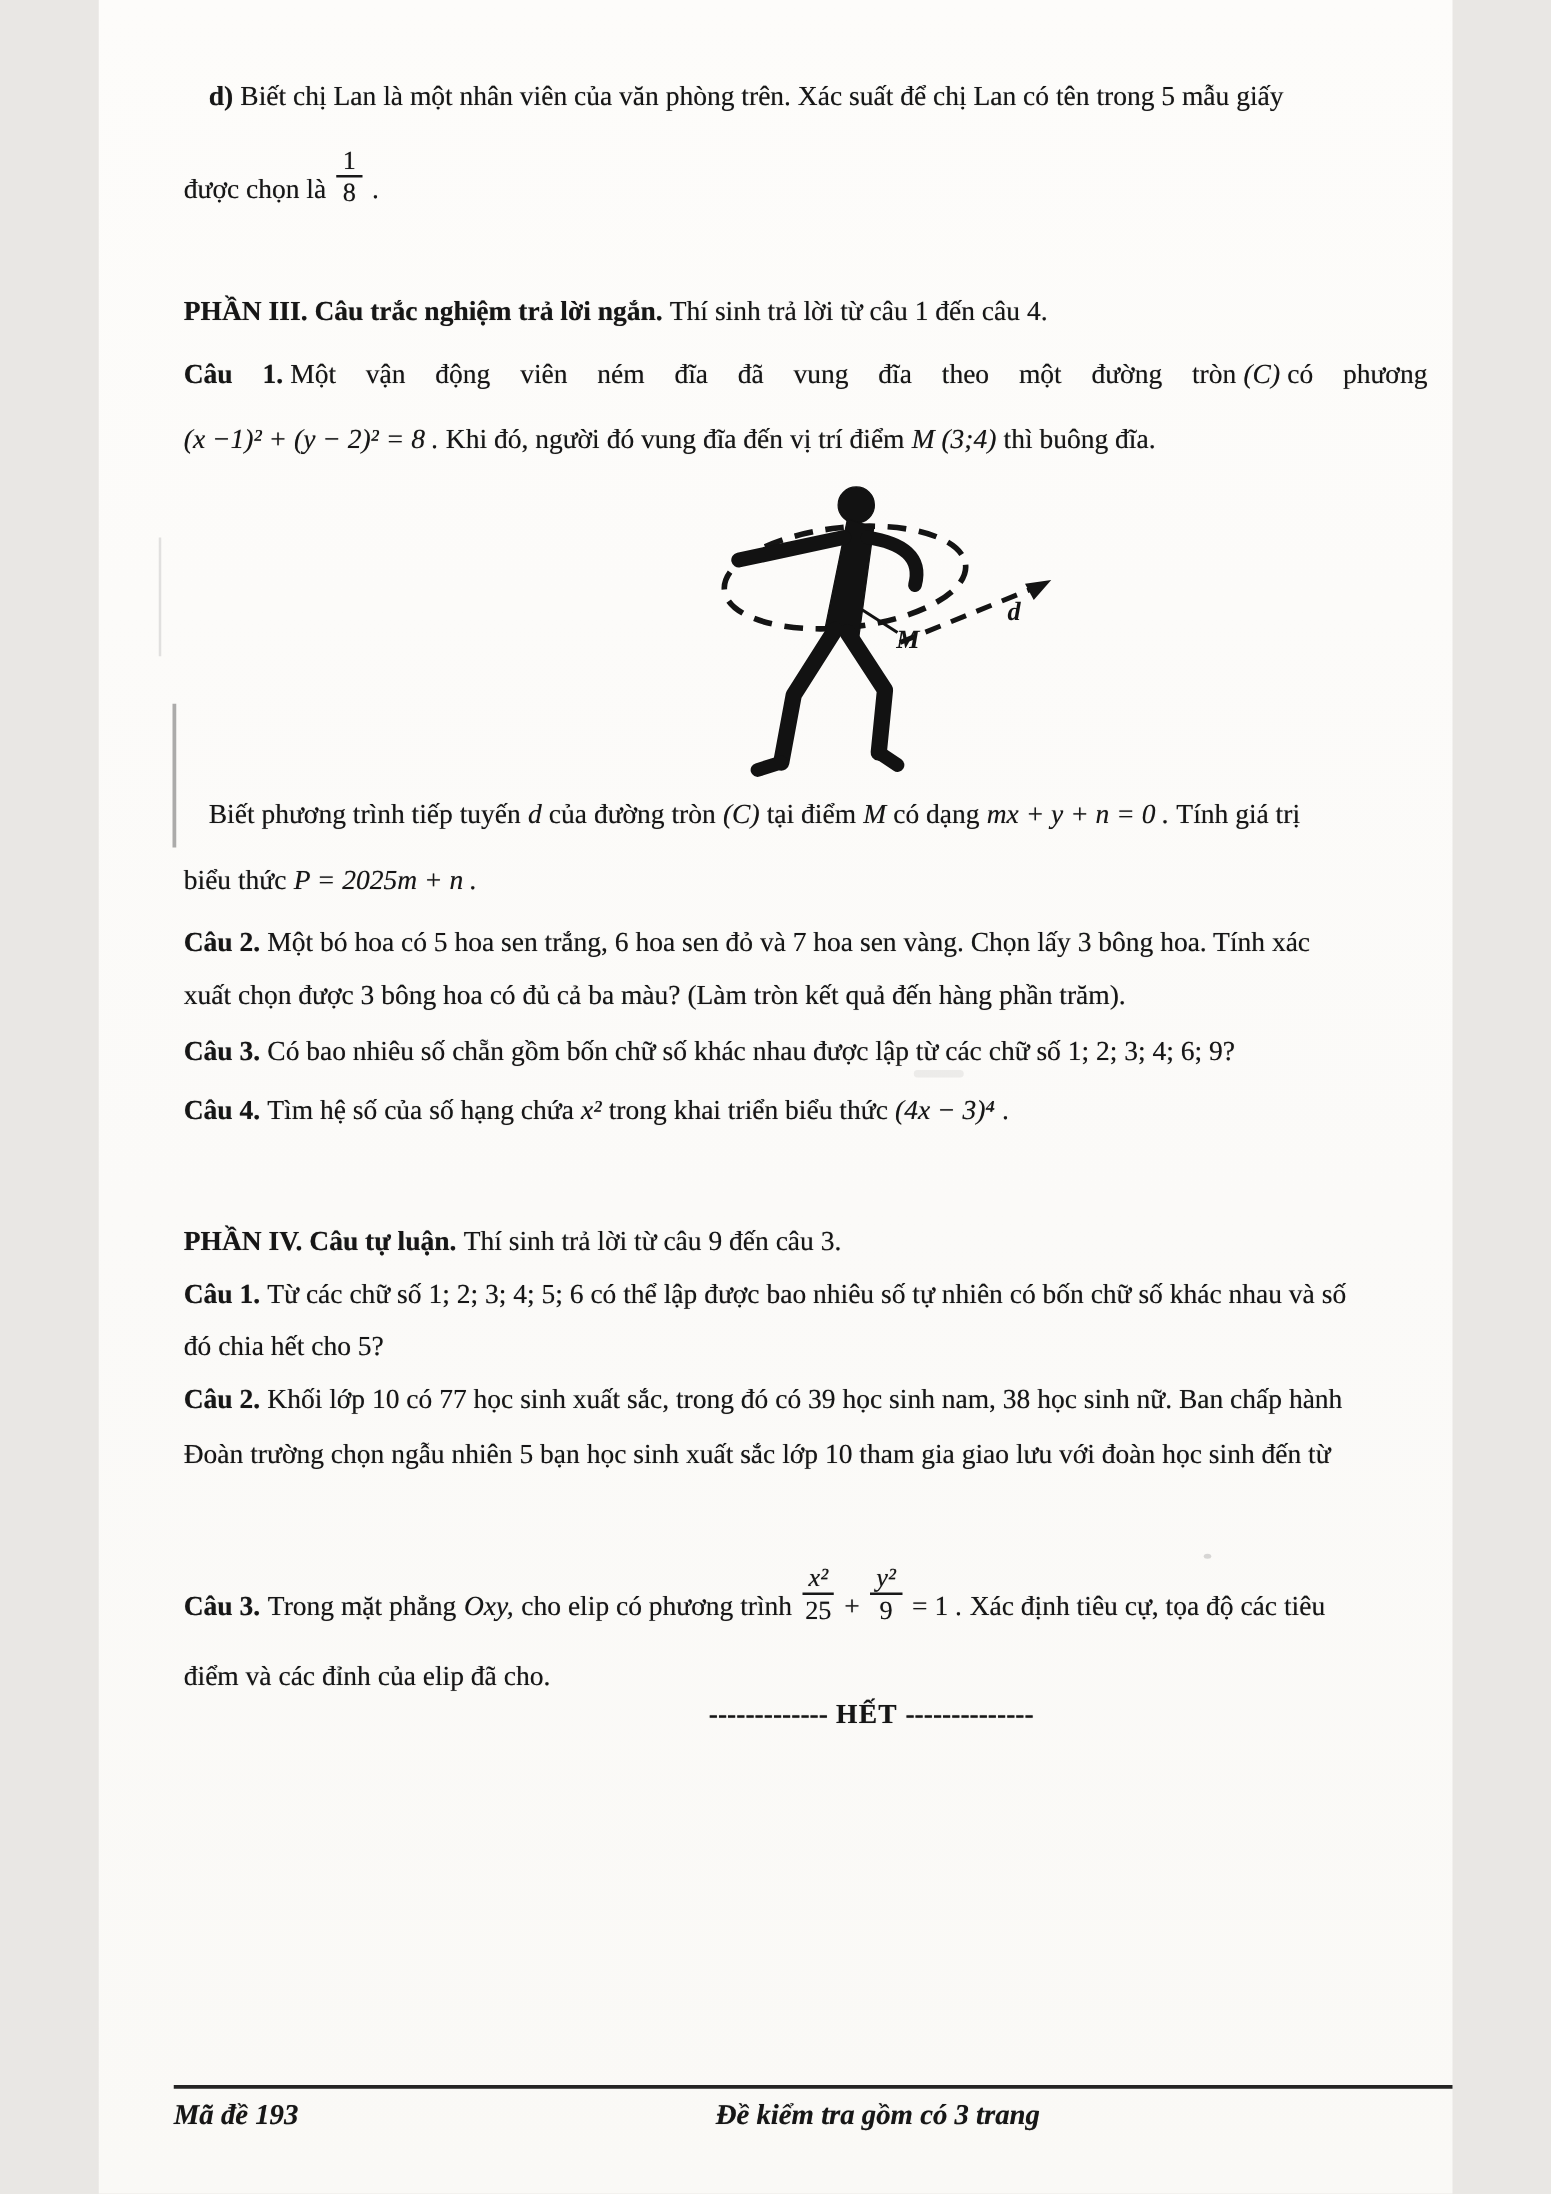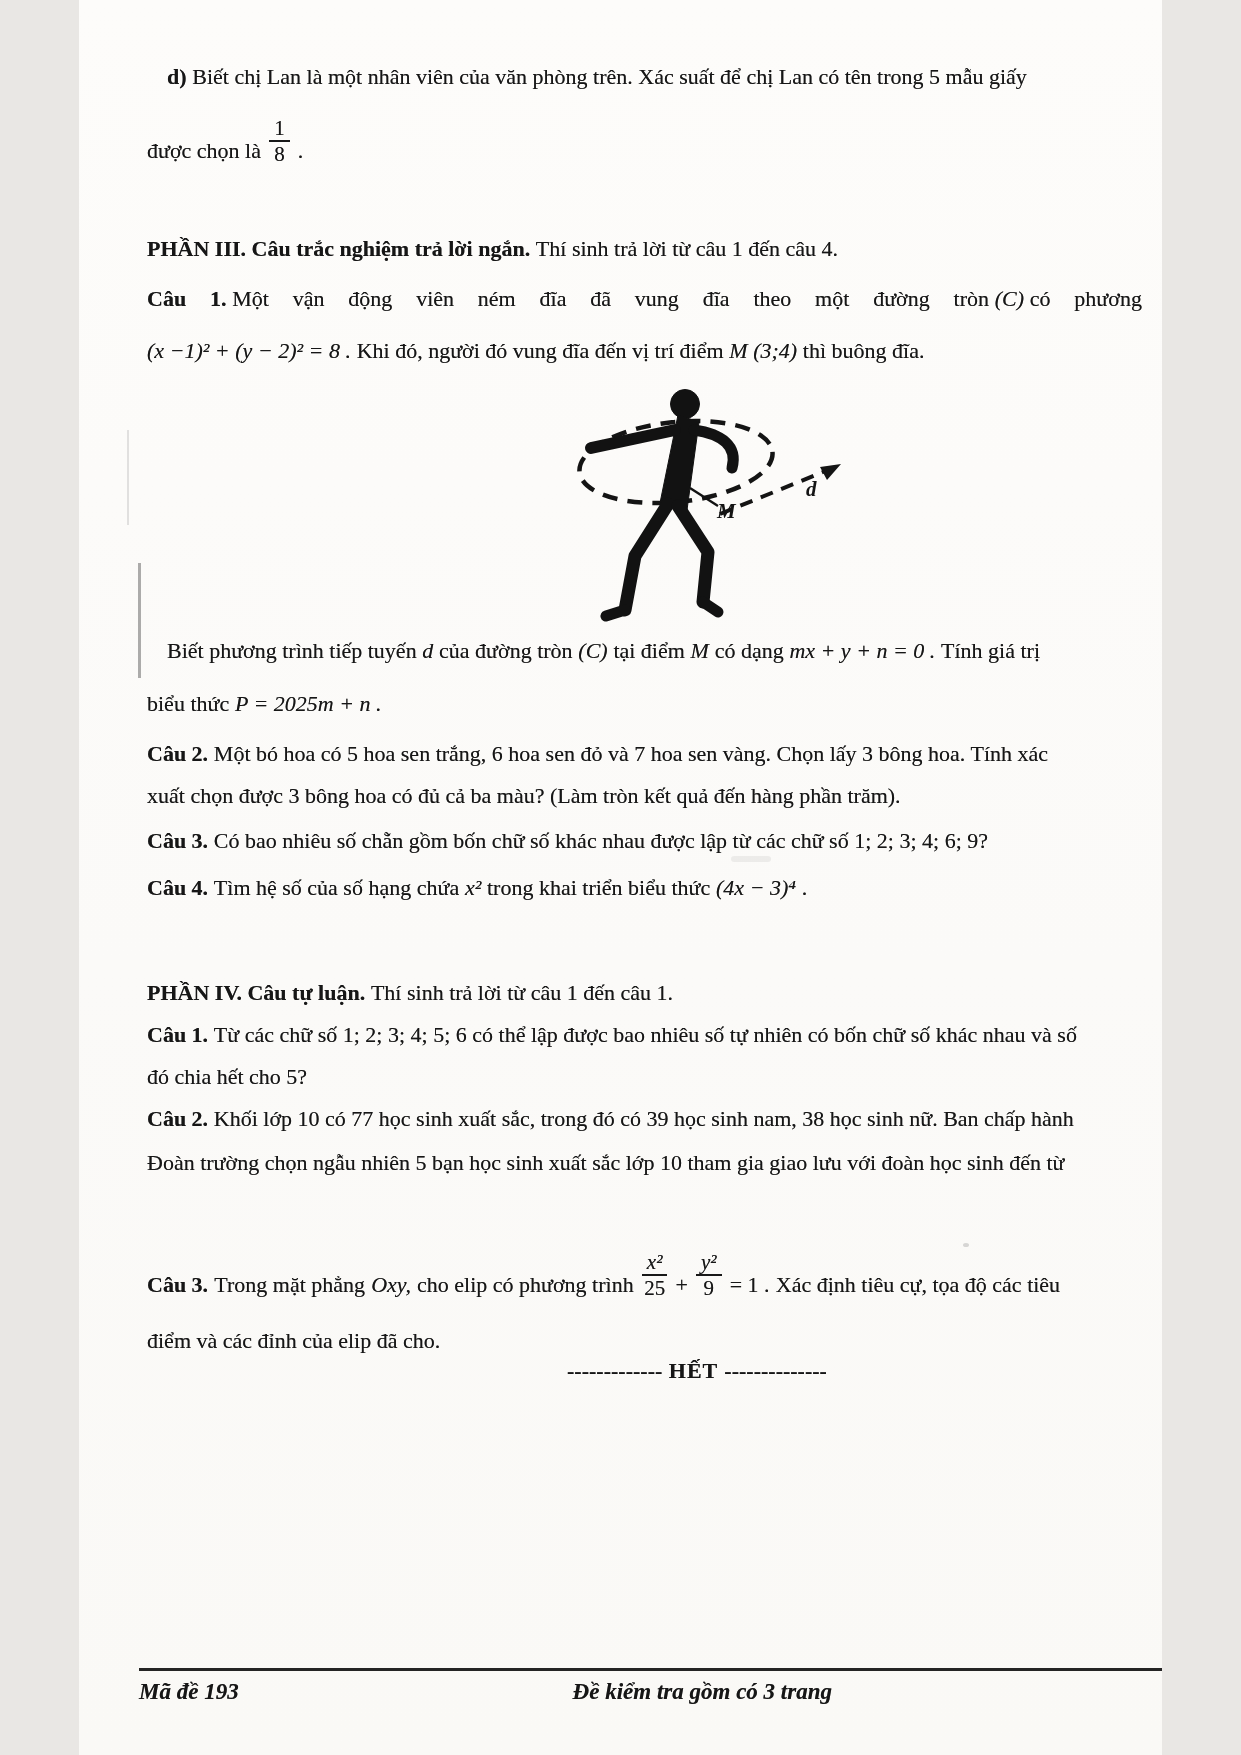"Thí sinh trả lời từ câu 1 đến câu 1." span.seg { text: 1 đến câu 1 -> 9 đến câu 3 }
